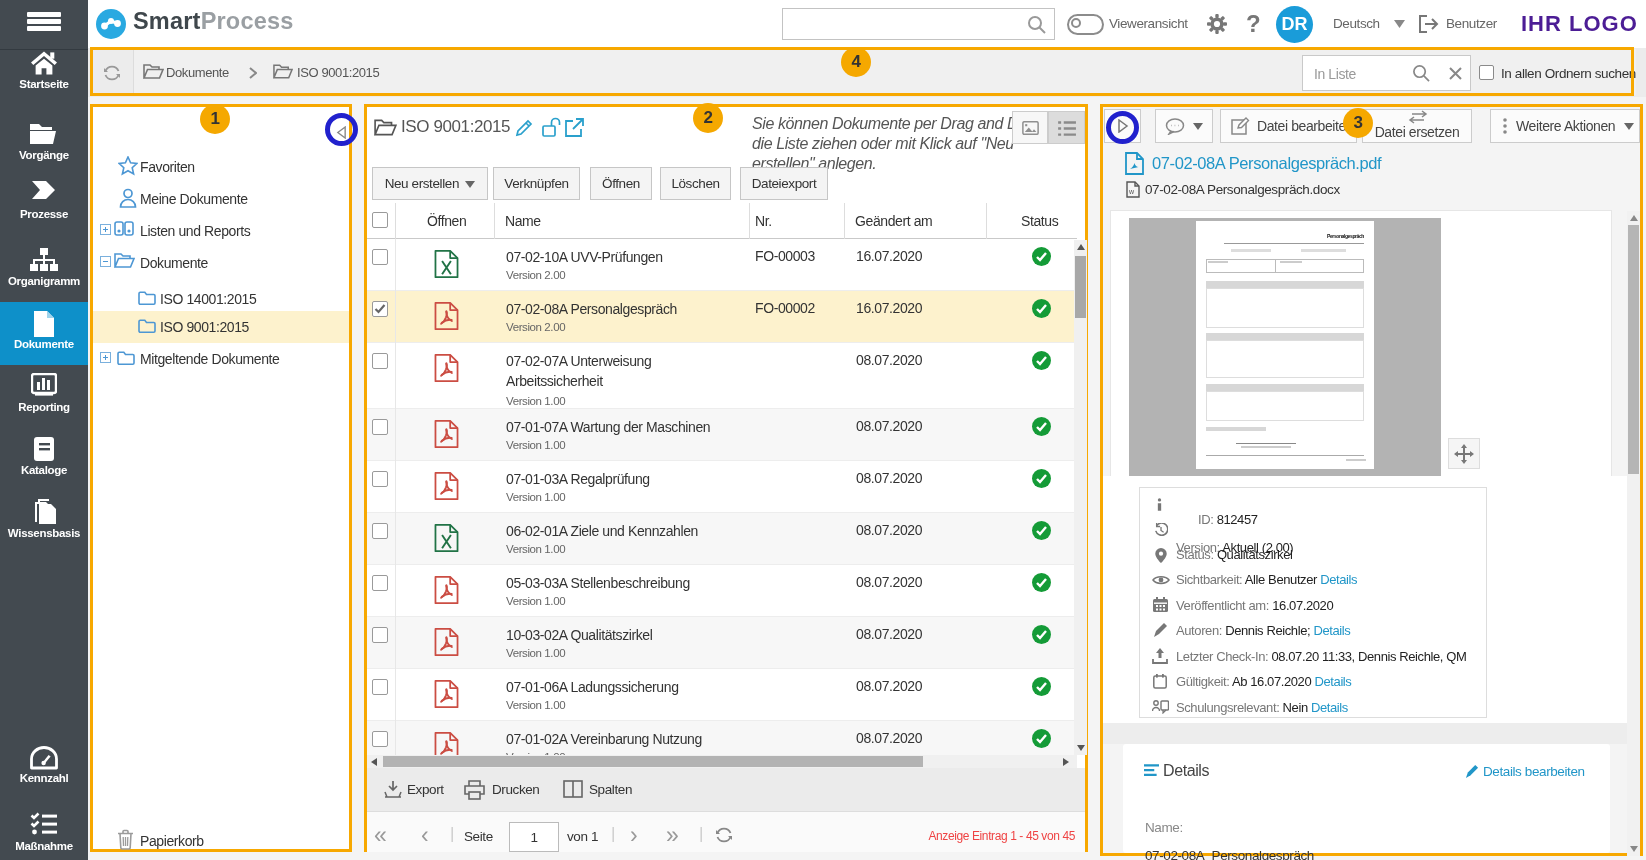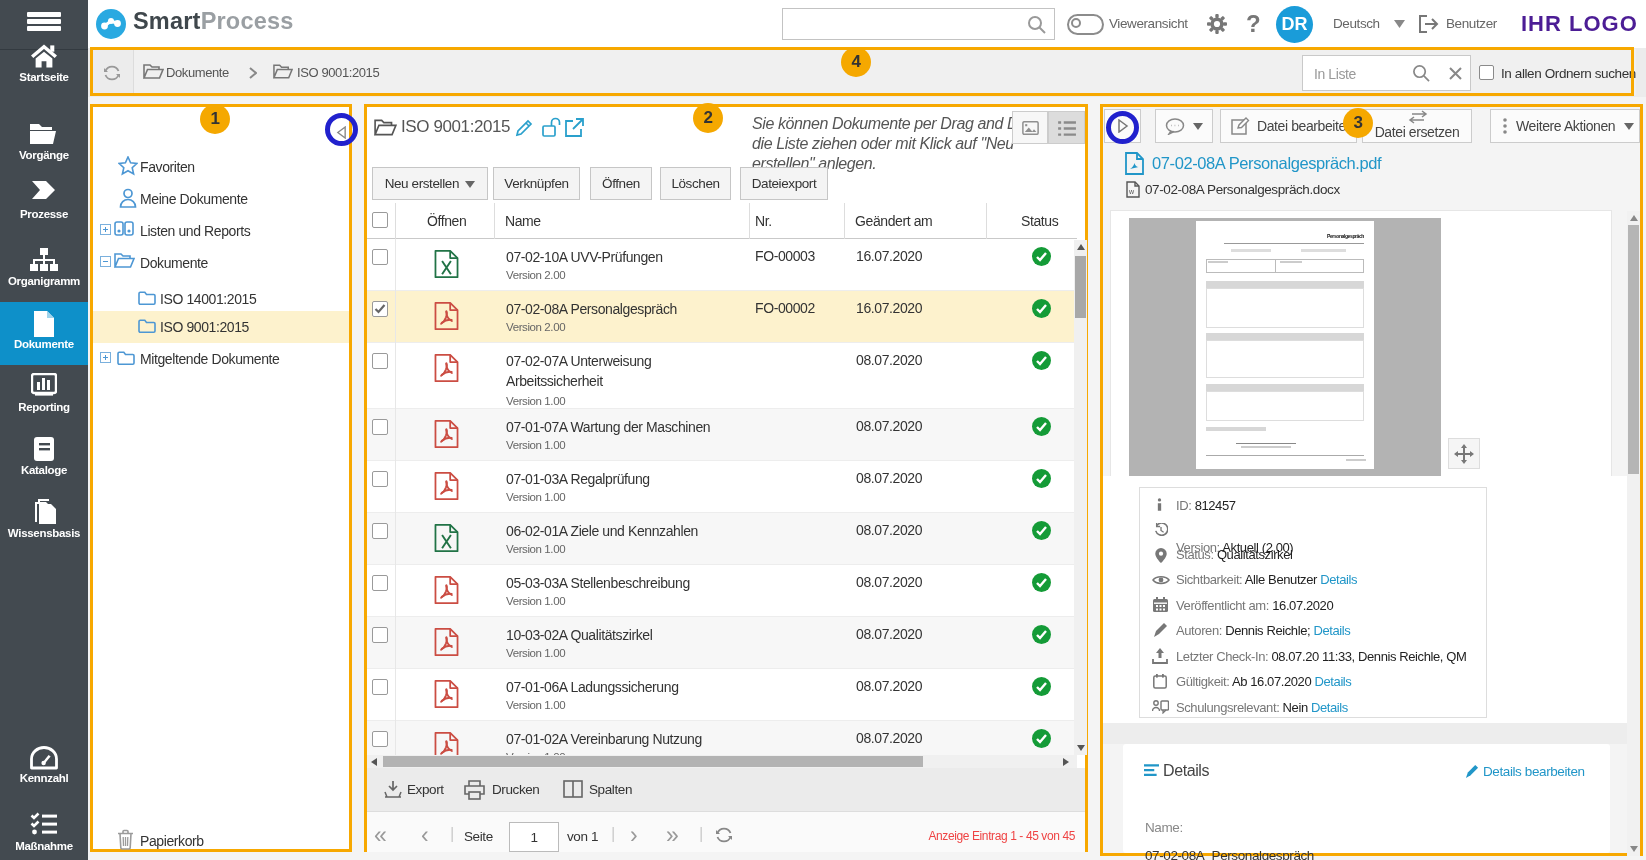"Startseite" div.navitem { top: 35px -> 42px }
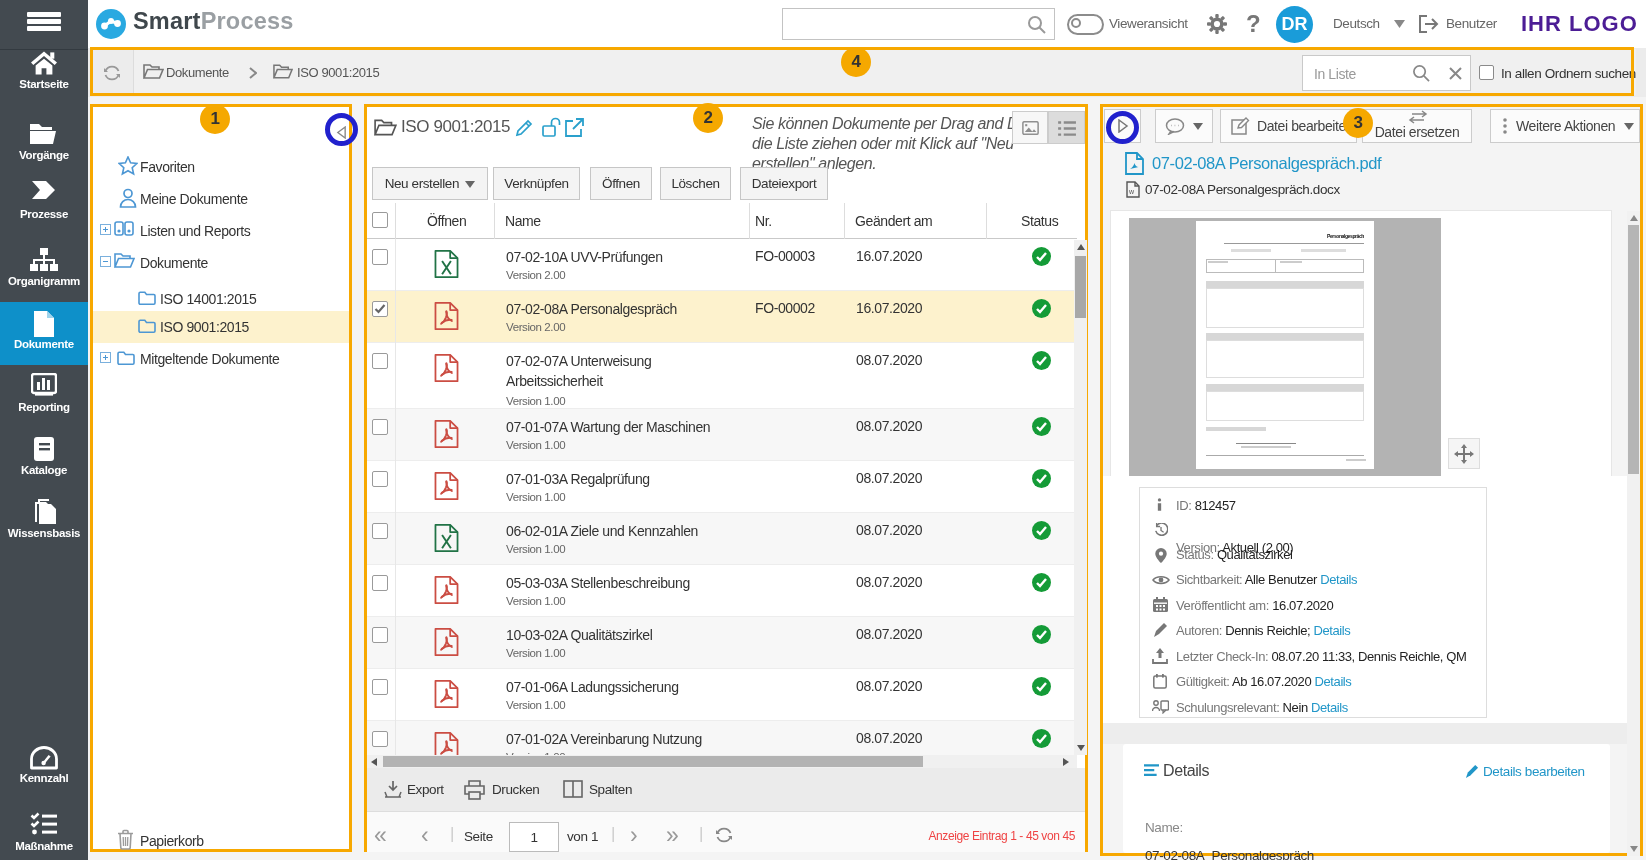"ID: 812457" div.meta { margin-left: none -> 22px; top: 10px -> 24px }
